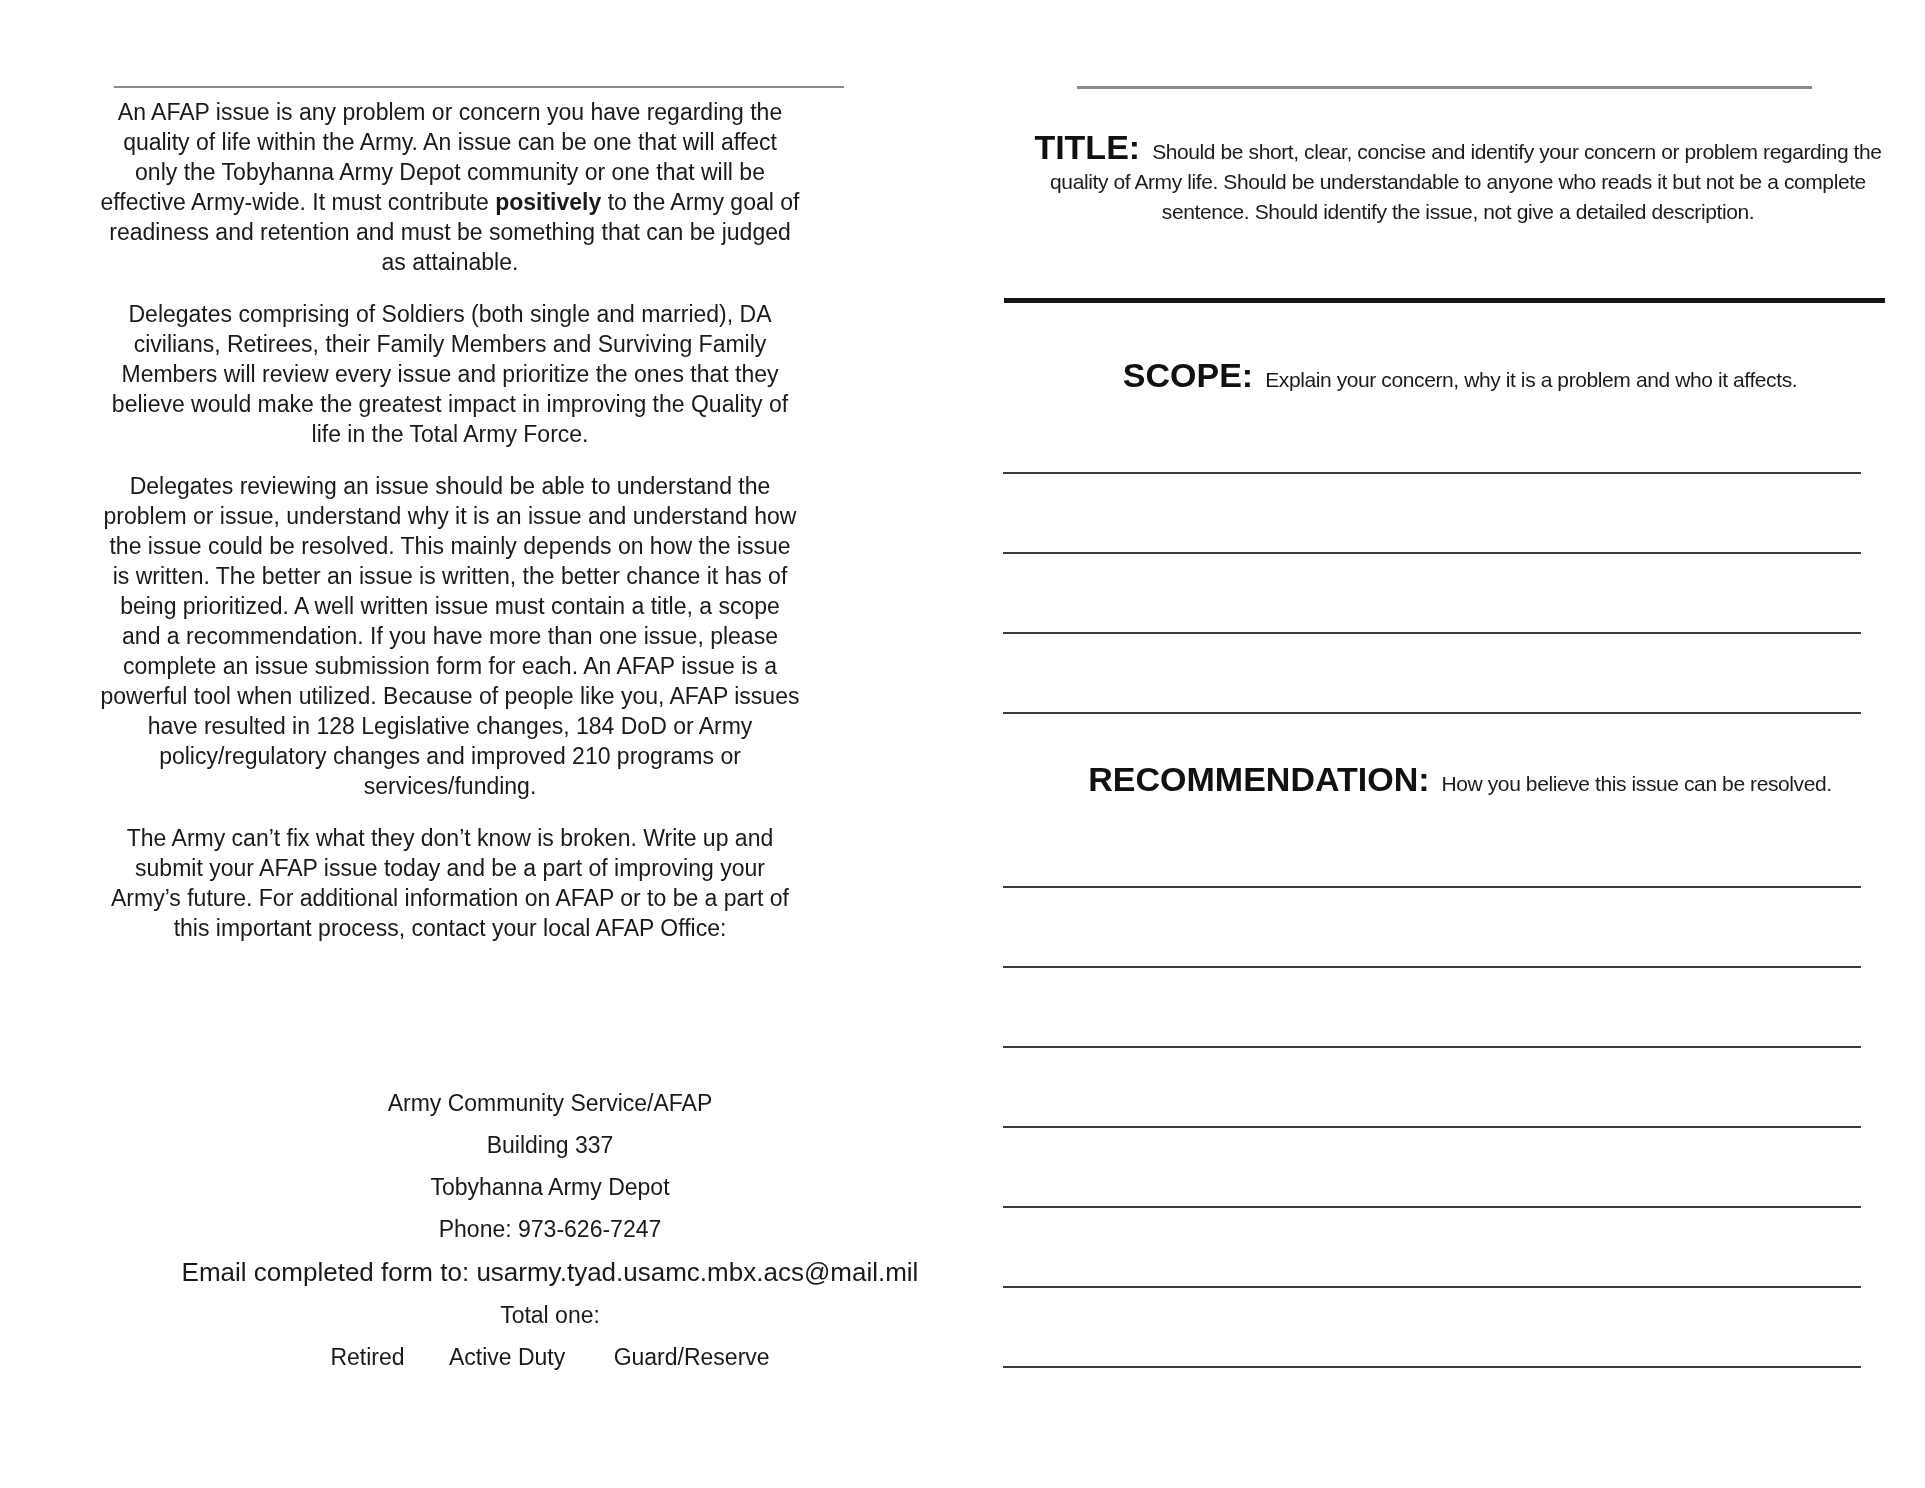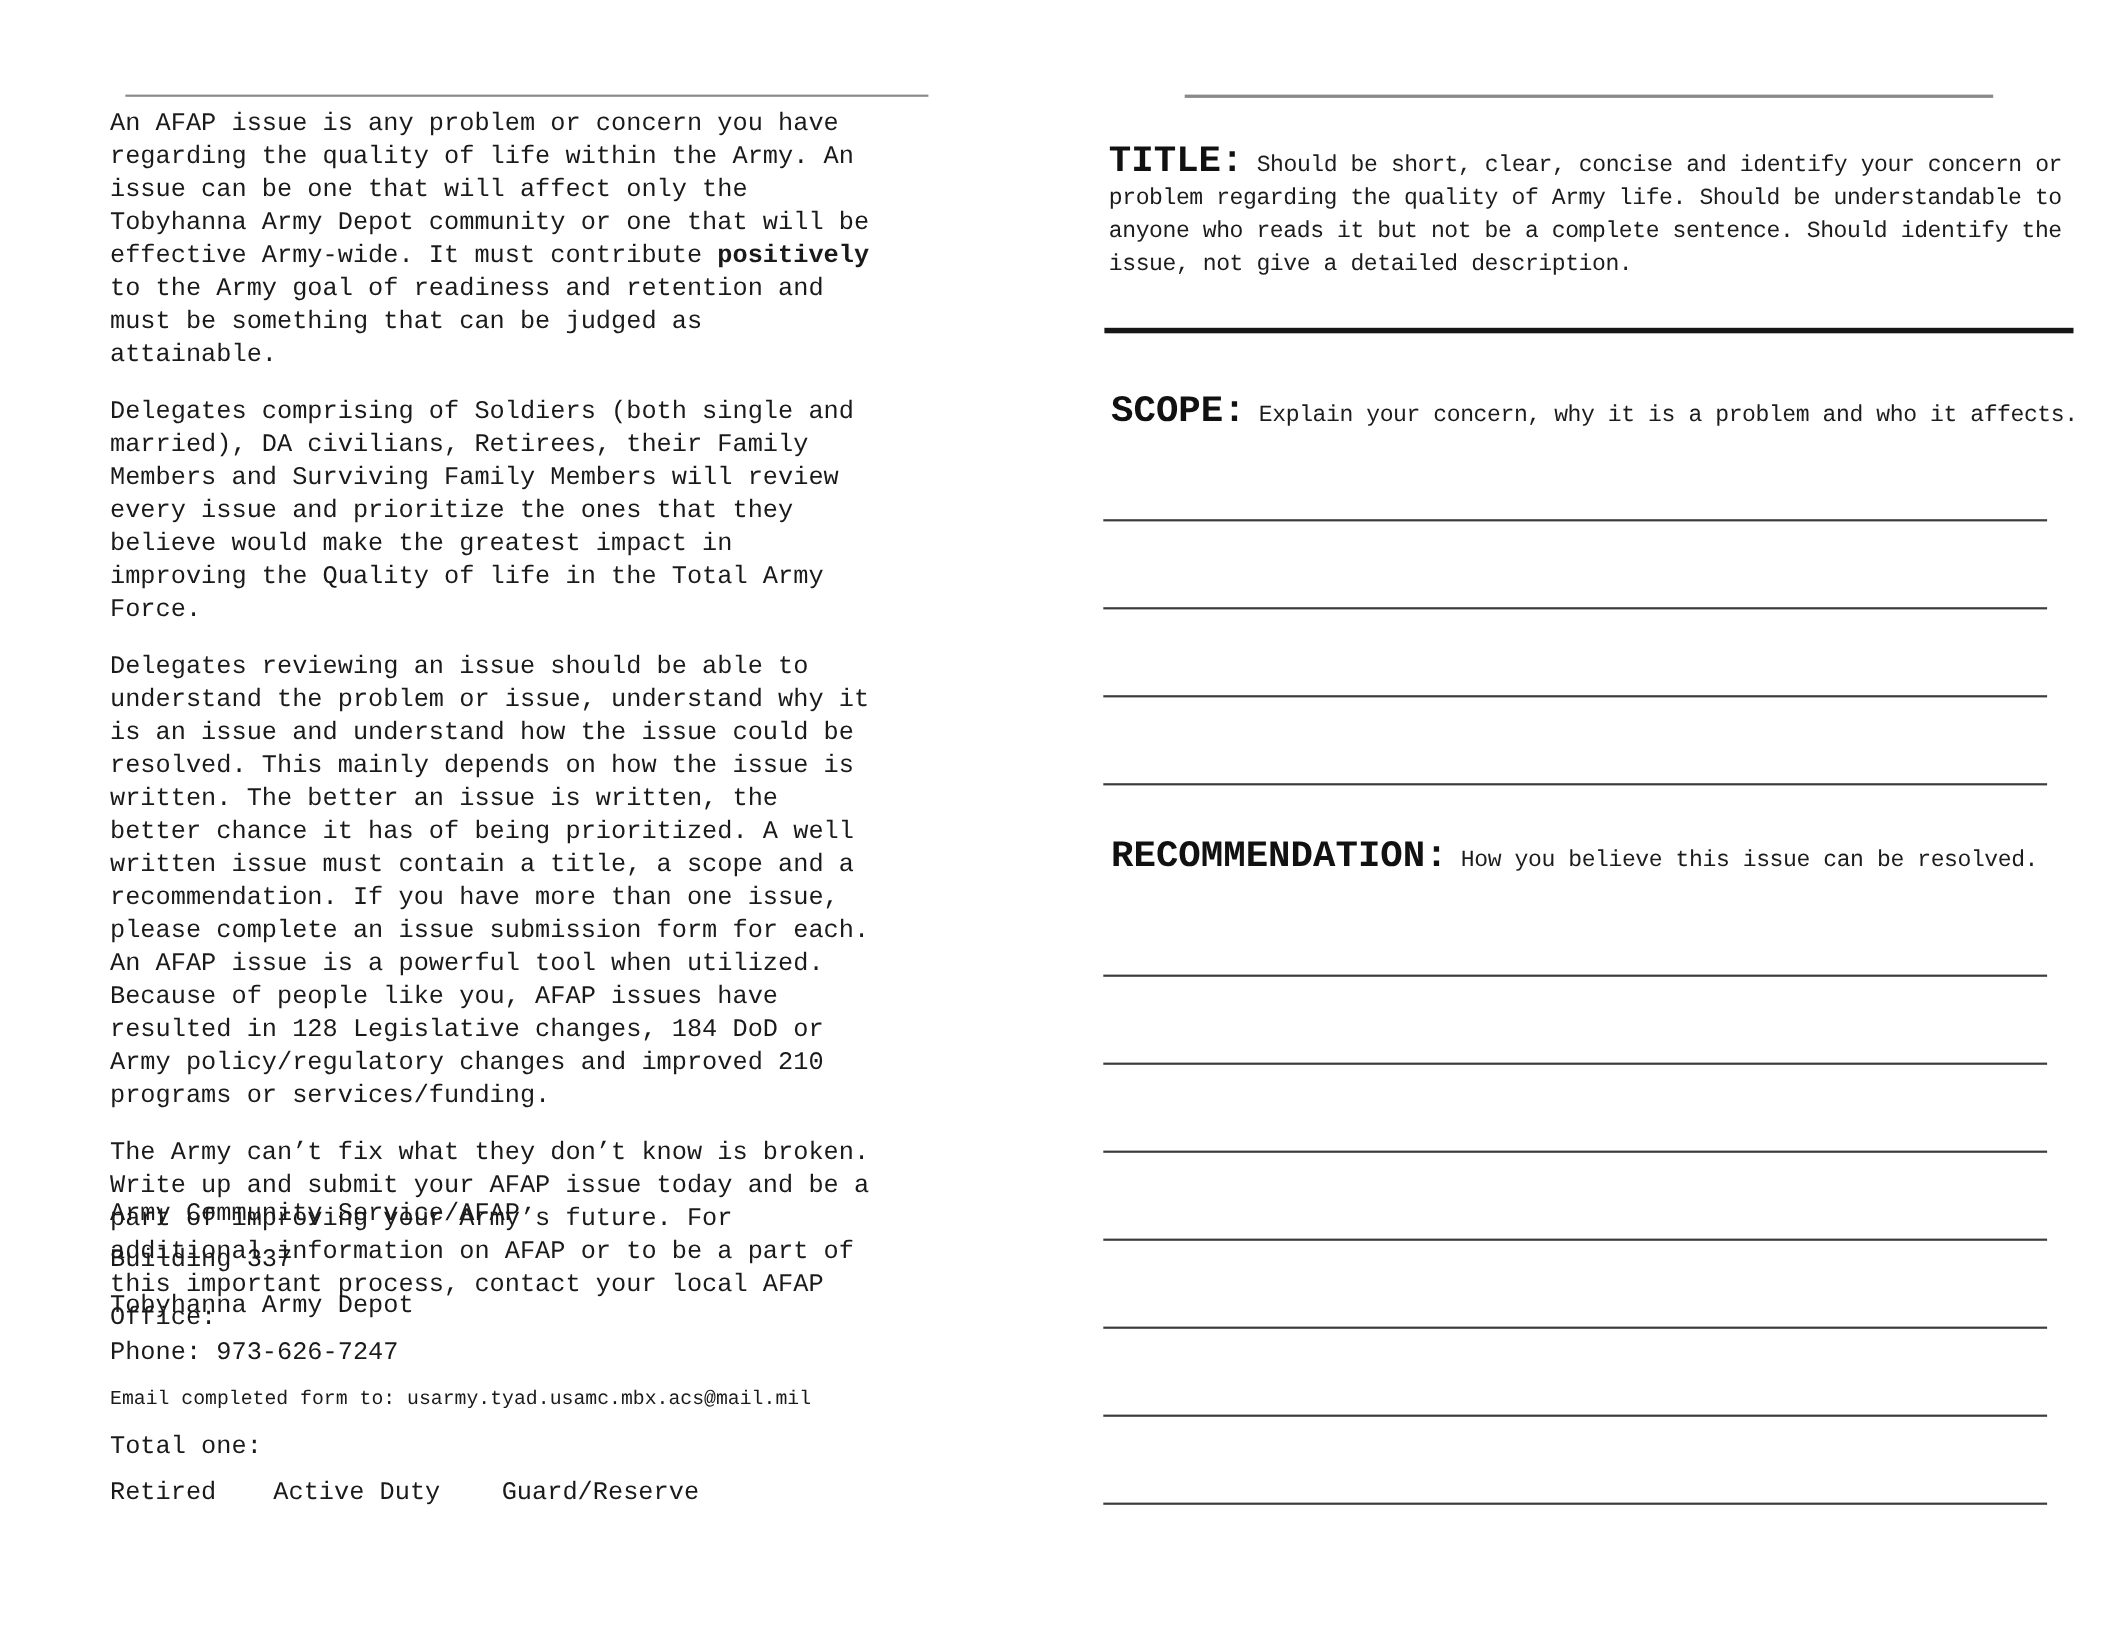"An AFAP issue is any" .page { font-family: Liberation Mono, monospace -> Liberation Sans, sans-serif; text-align: none -> center }
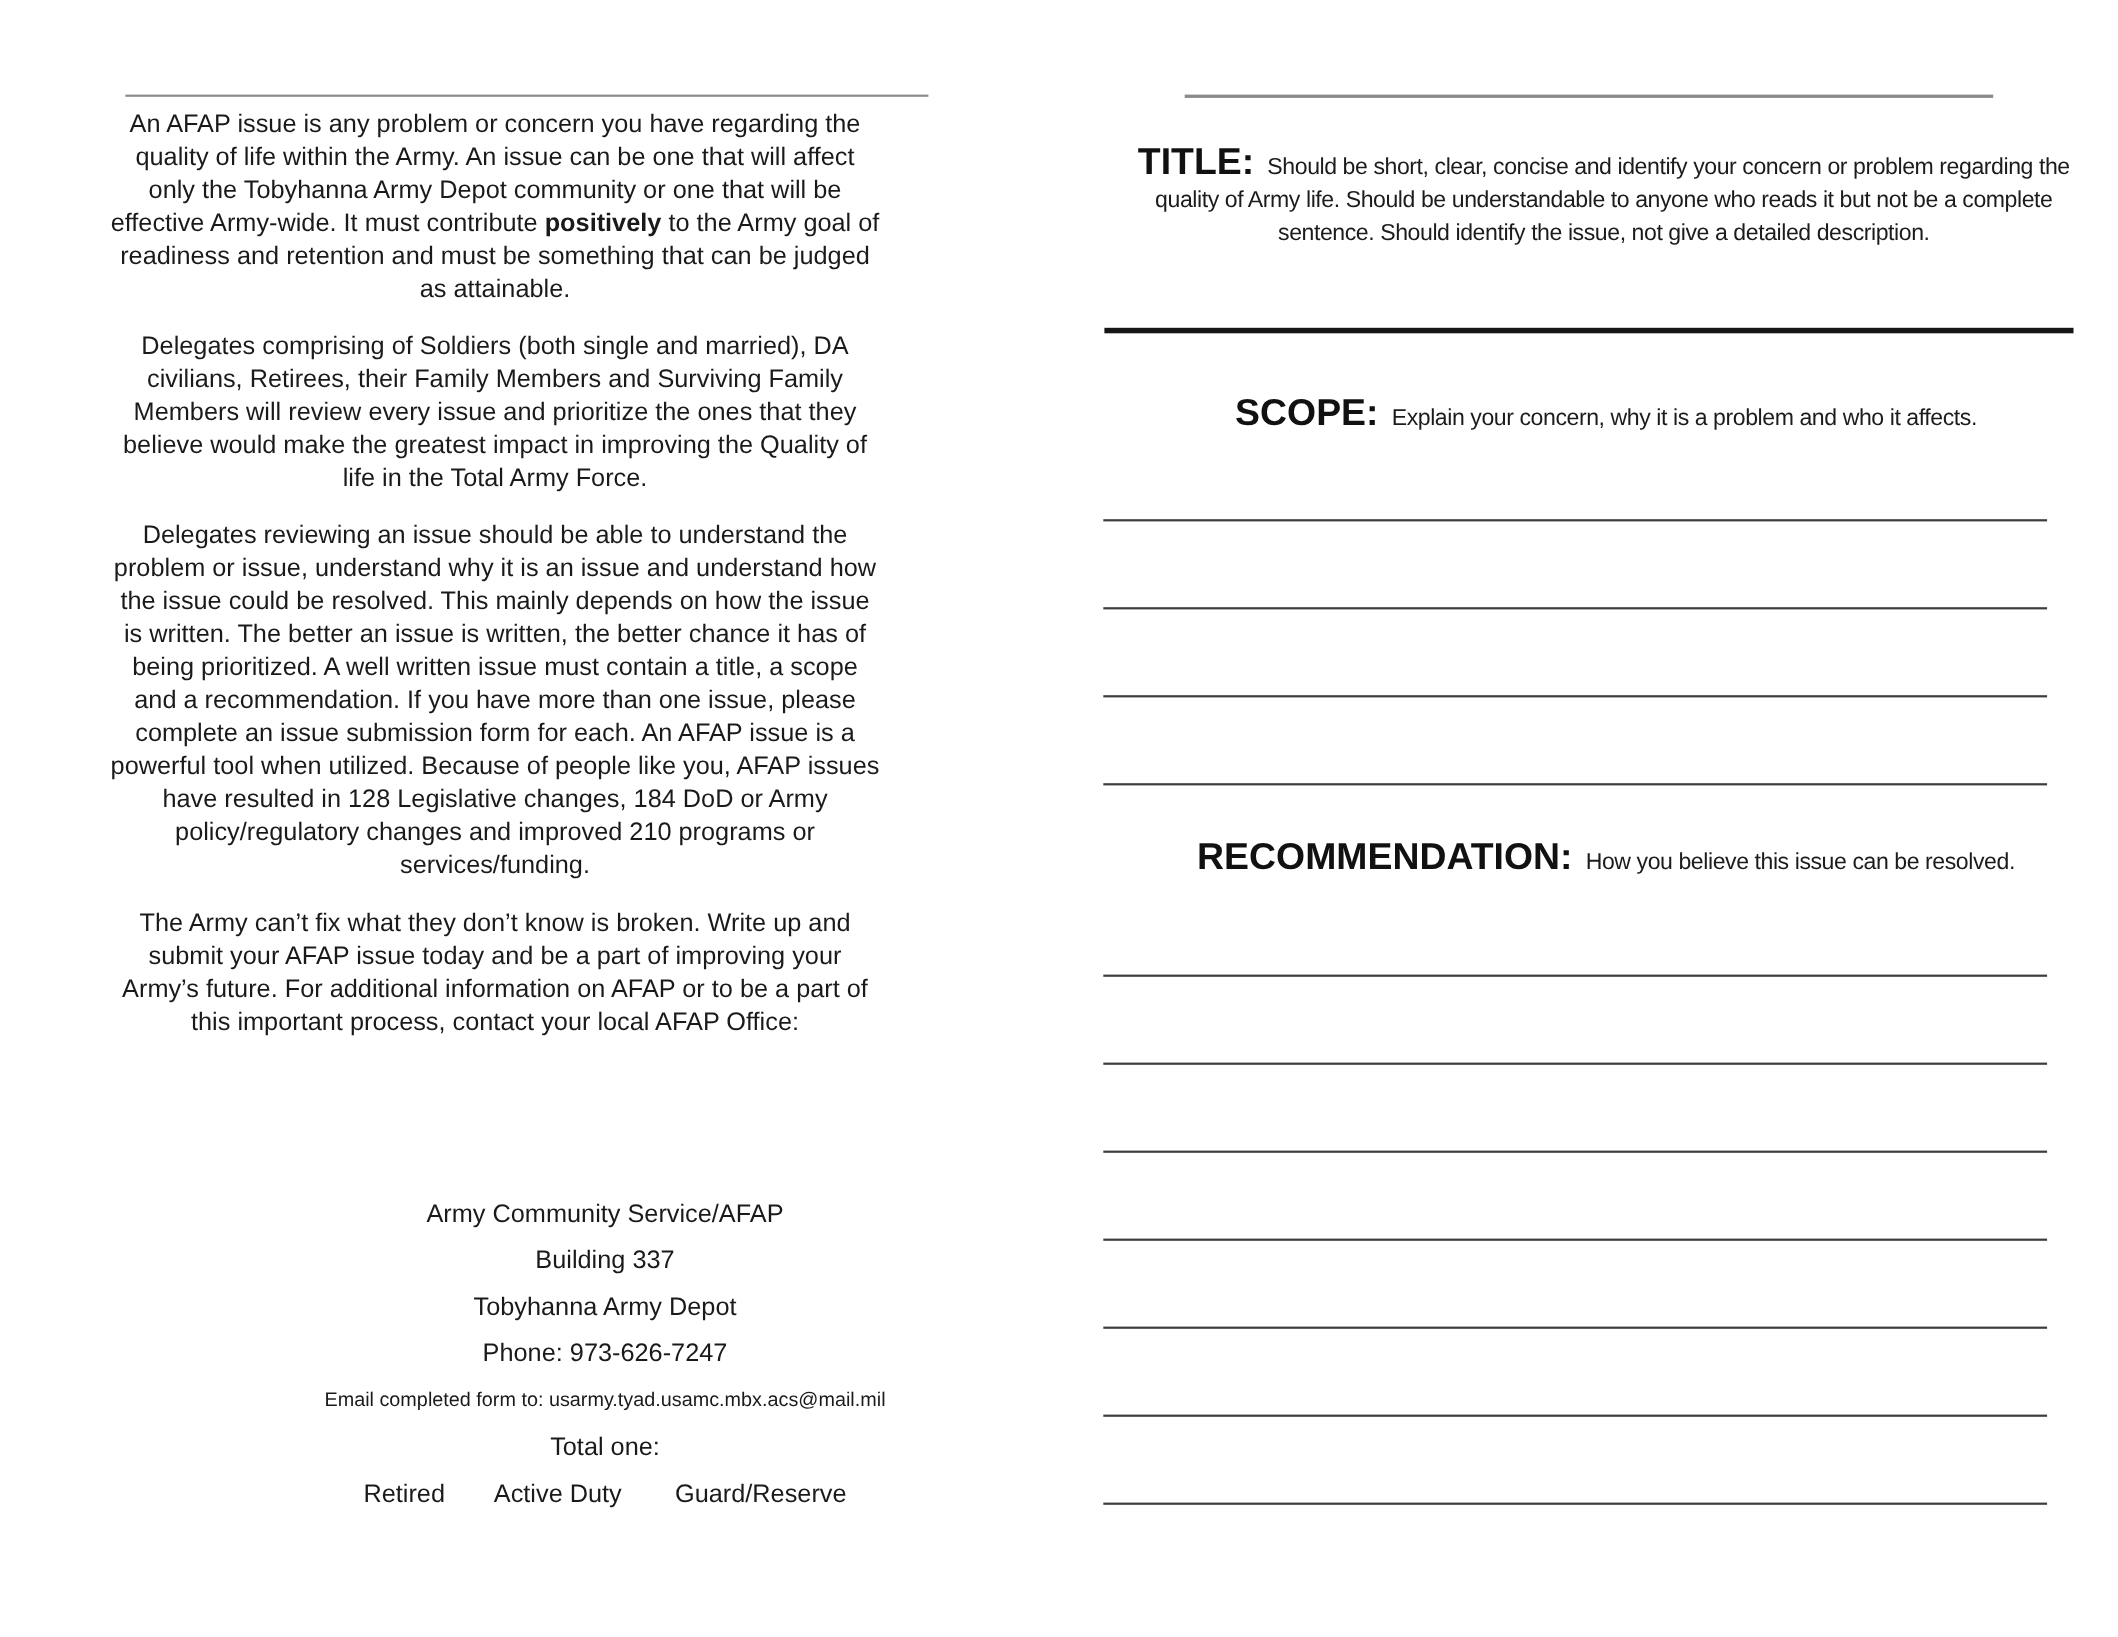"Email completed form to:" .contact p.email { font-size: 18px -> 26px }
